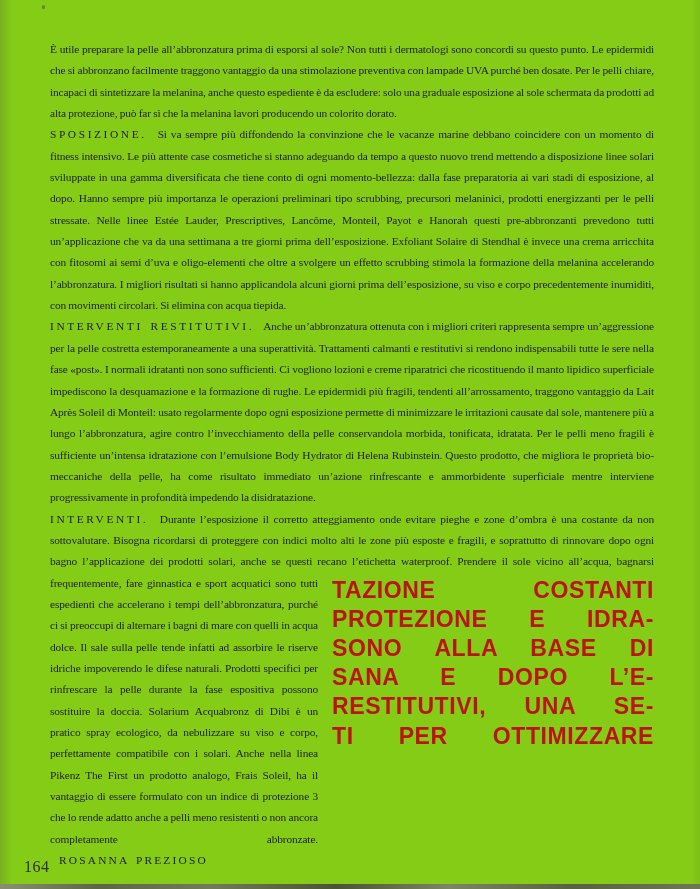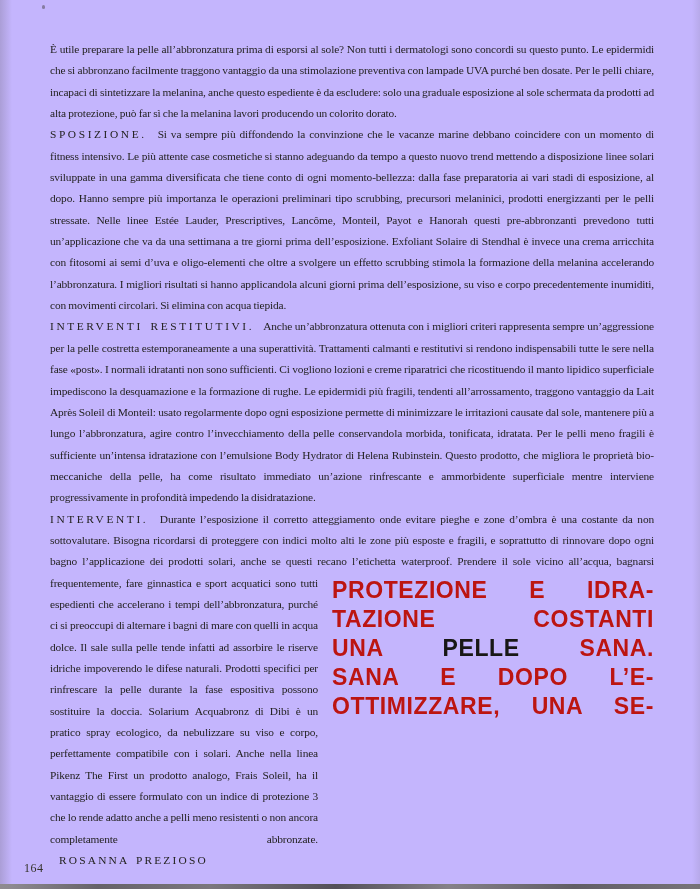"È utile preparare la pelle" div.page { background-color: #c4b5fd -> #84cc16 }
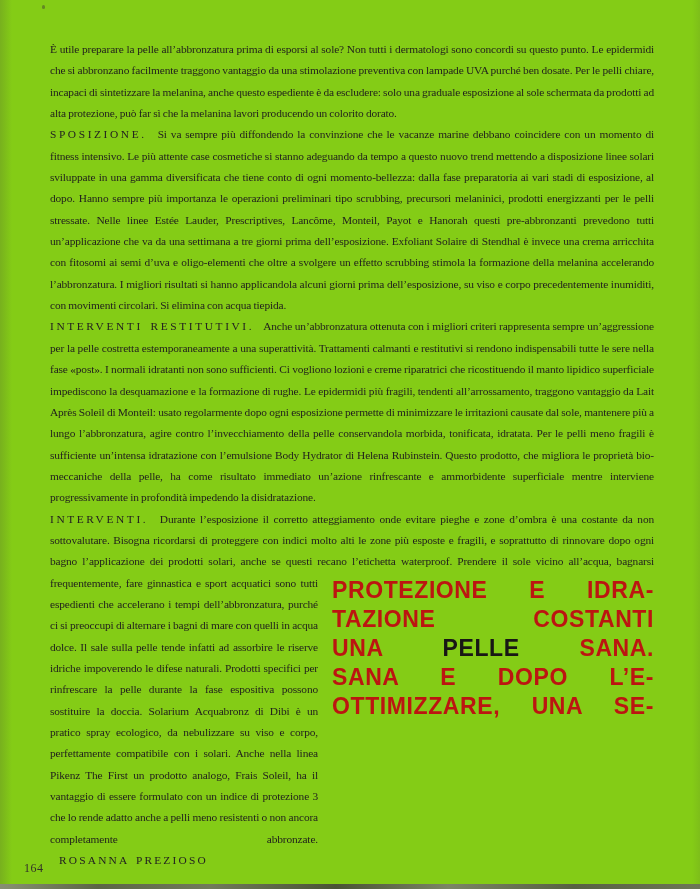"PROTEZIONE E IDRA-" span.pq-line { order: before "TAZIONE COSTANTI" -> after "TAZIONE COSTANTI" }
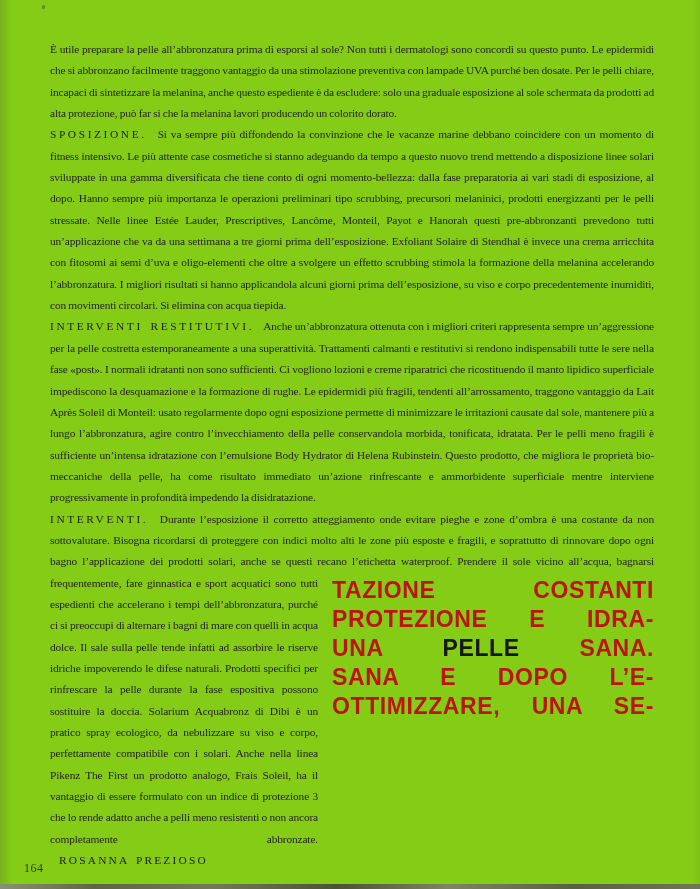"SONO ALLA BASE DI" span.pq-line { html: none -> <span>SONO ALLA BASE DI</span> }
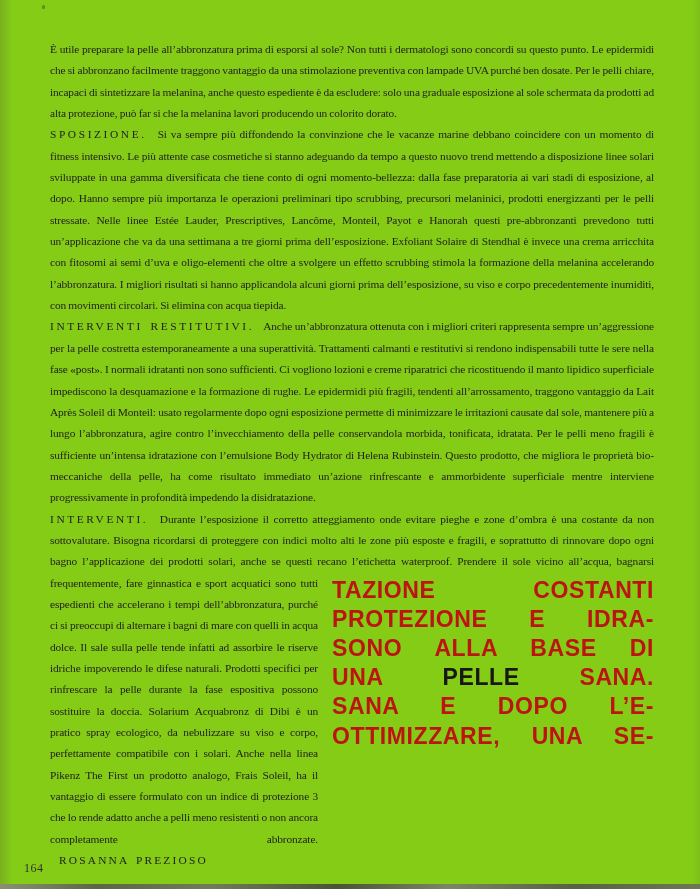"UNA PELLE SANA." span.pq-line { html: <span><span>UNA</span> <span>PELLE</span> <span>SANA.</span></span> -> none }
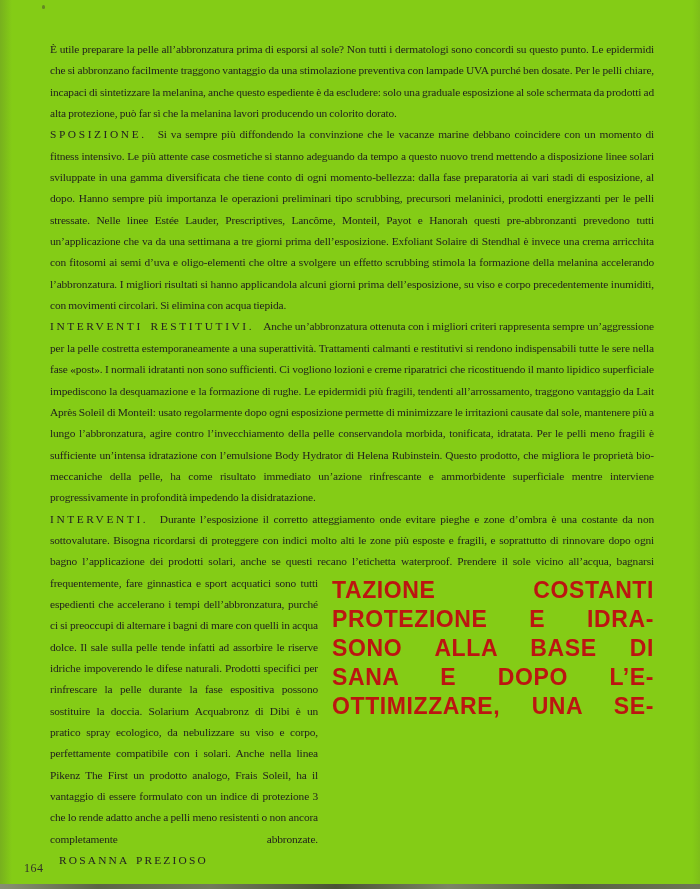"OTTIMIZZARE, UNA SE-" span.pq-line { text: OTTIMIZZARE -> RESTITUTIVI }
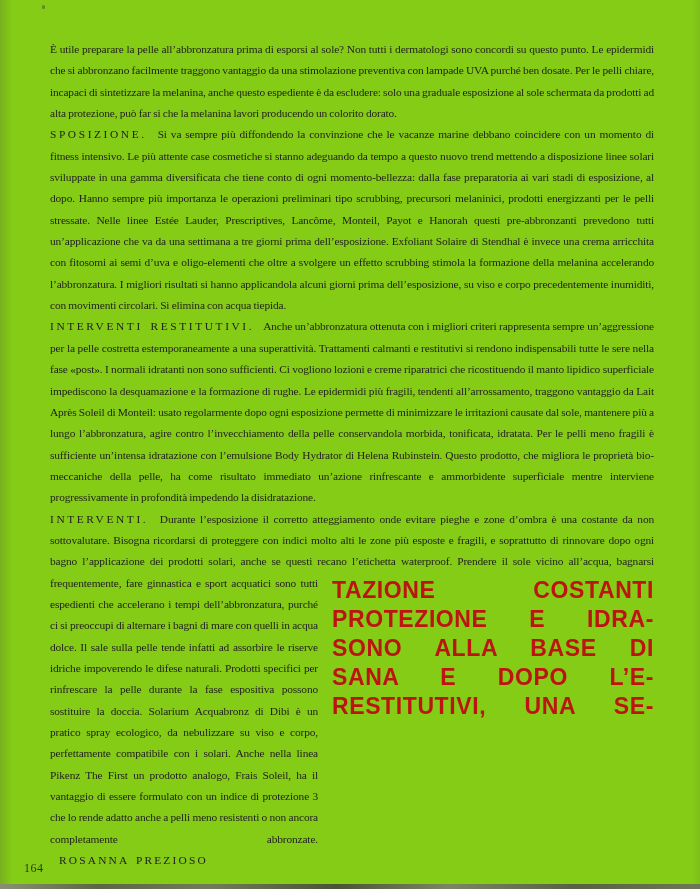"TI PER OTTIMIZZARE" span.pq-line { html: none -> <span>TI PER OTTIMIZZARE</span> }
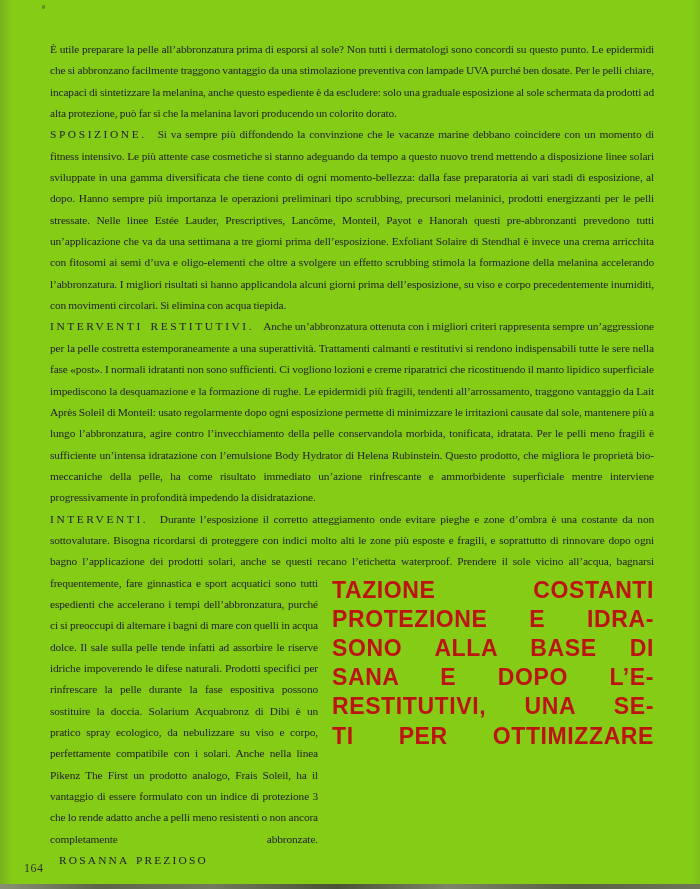"164" .page-number { font-size: 12px -> 16px }
